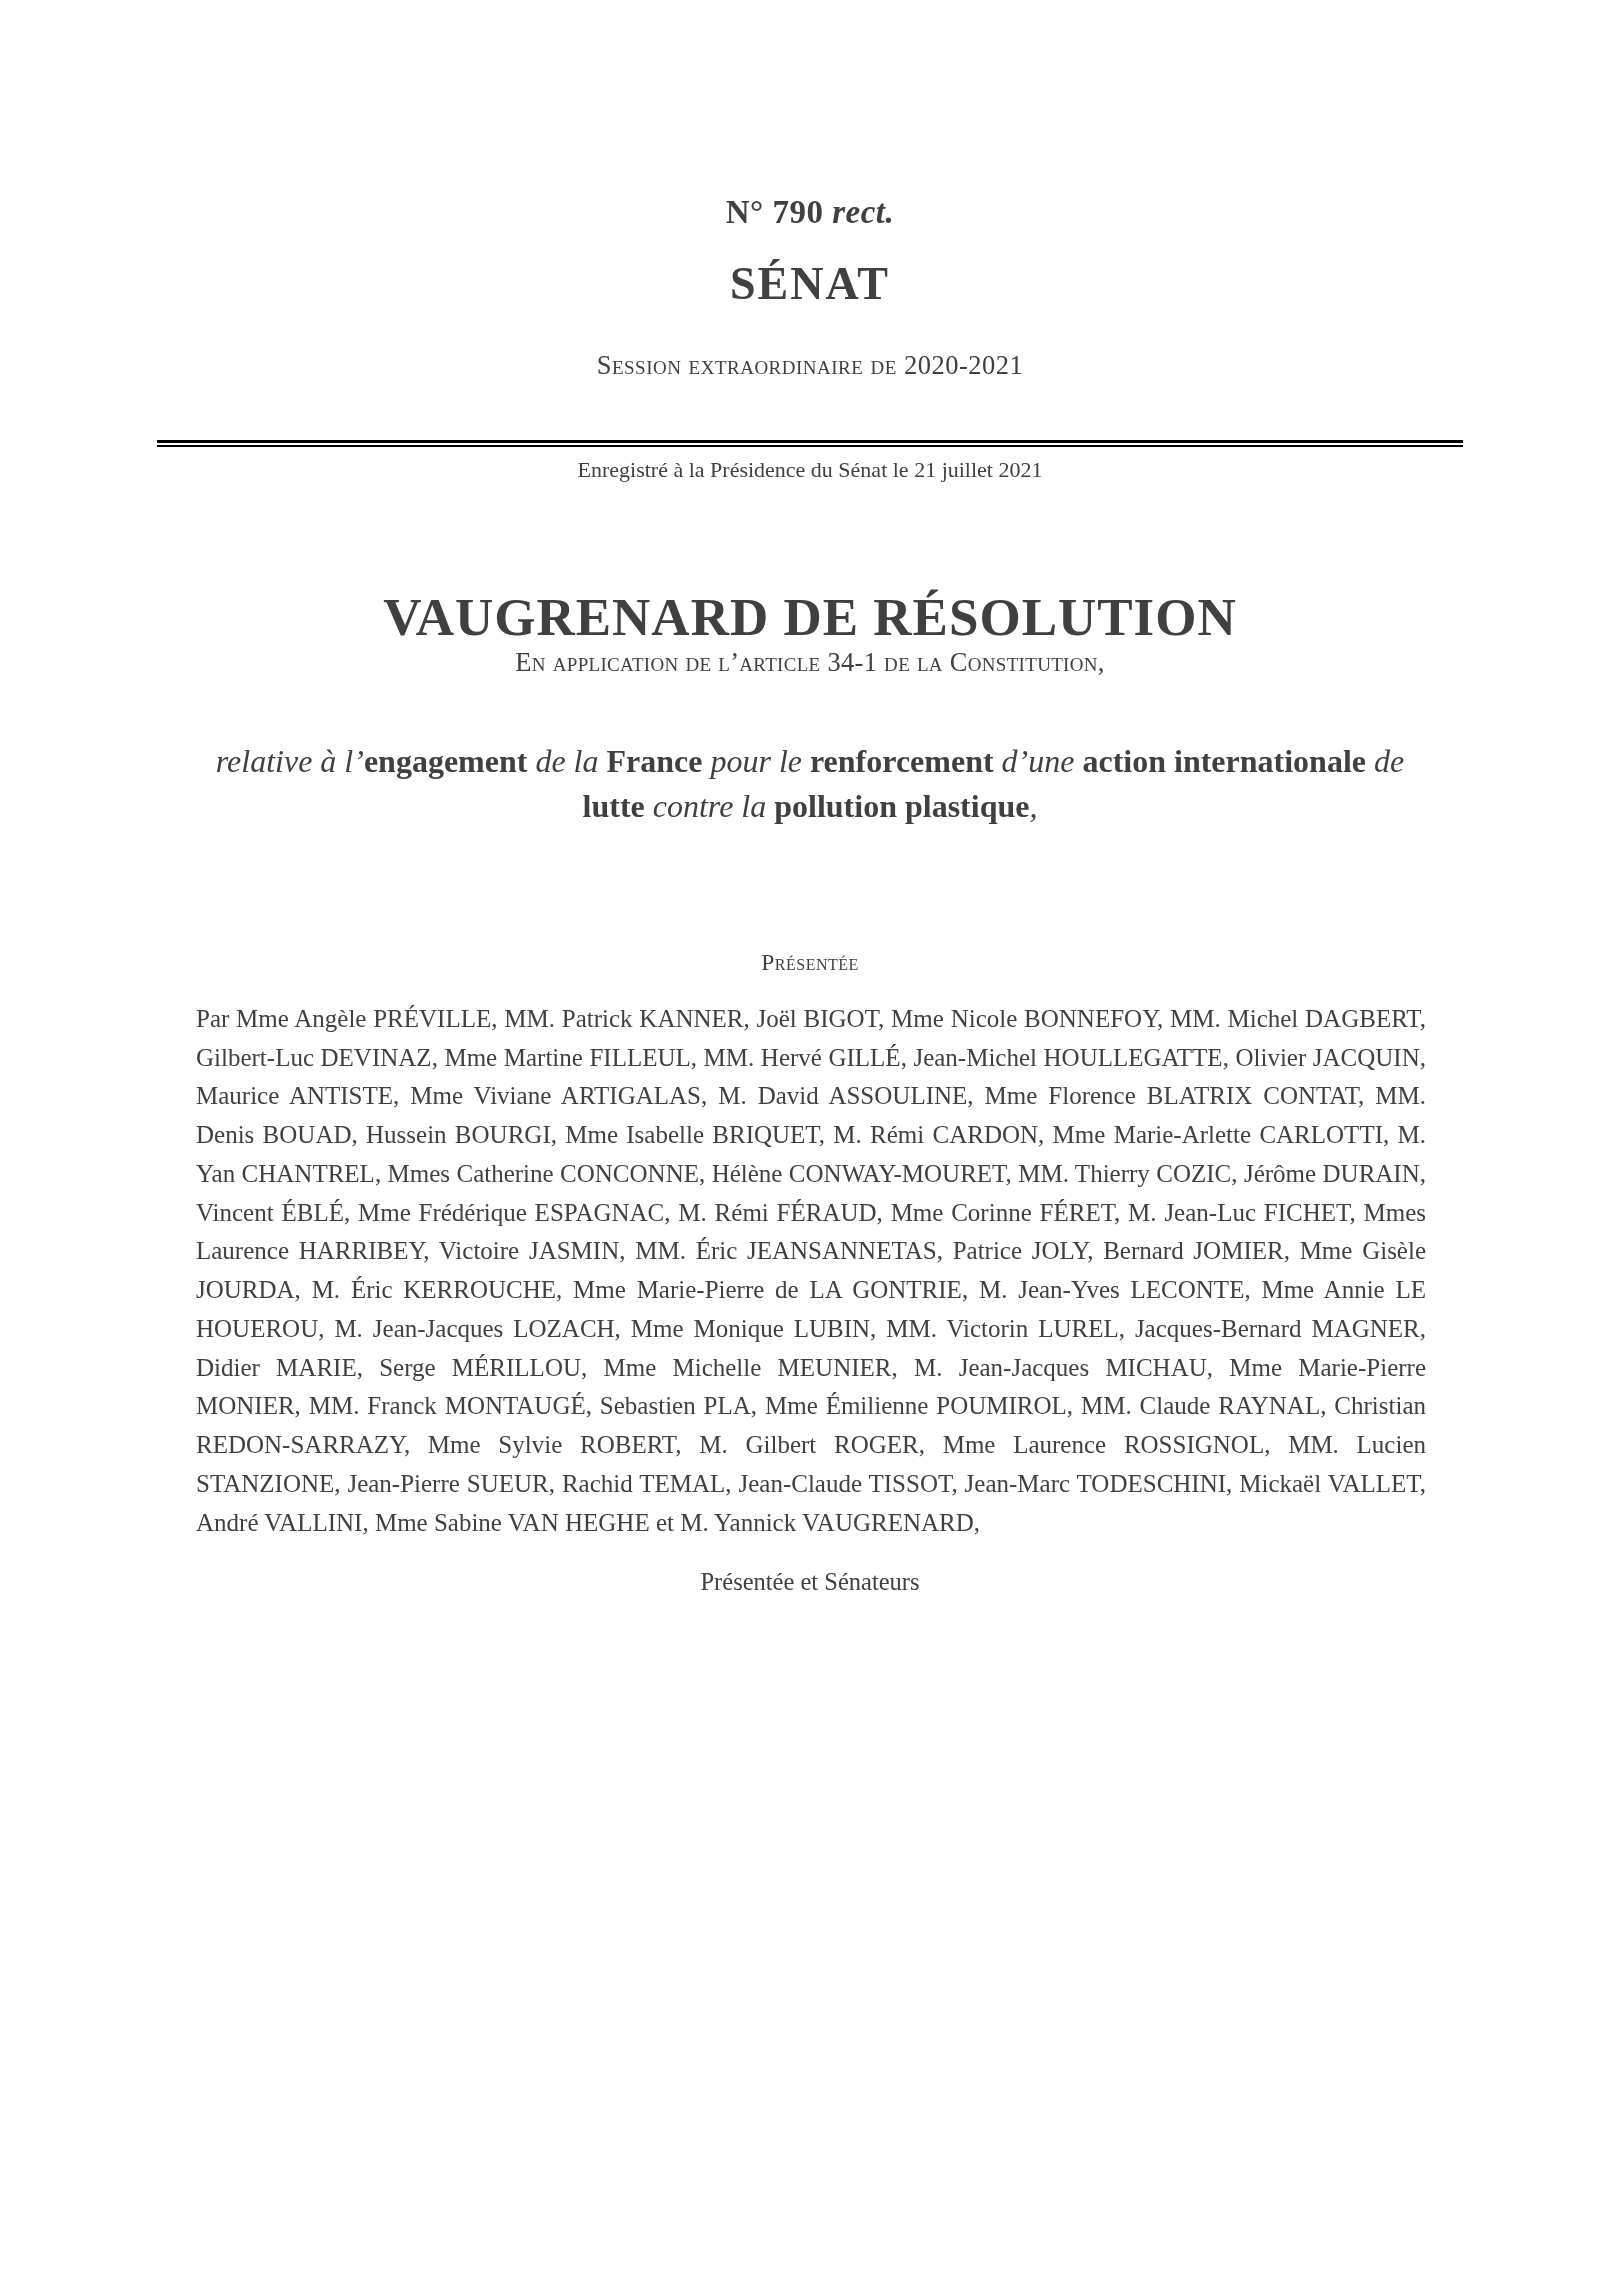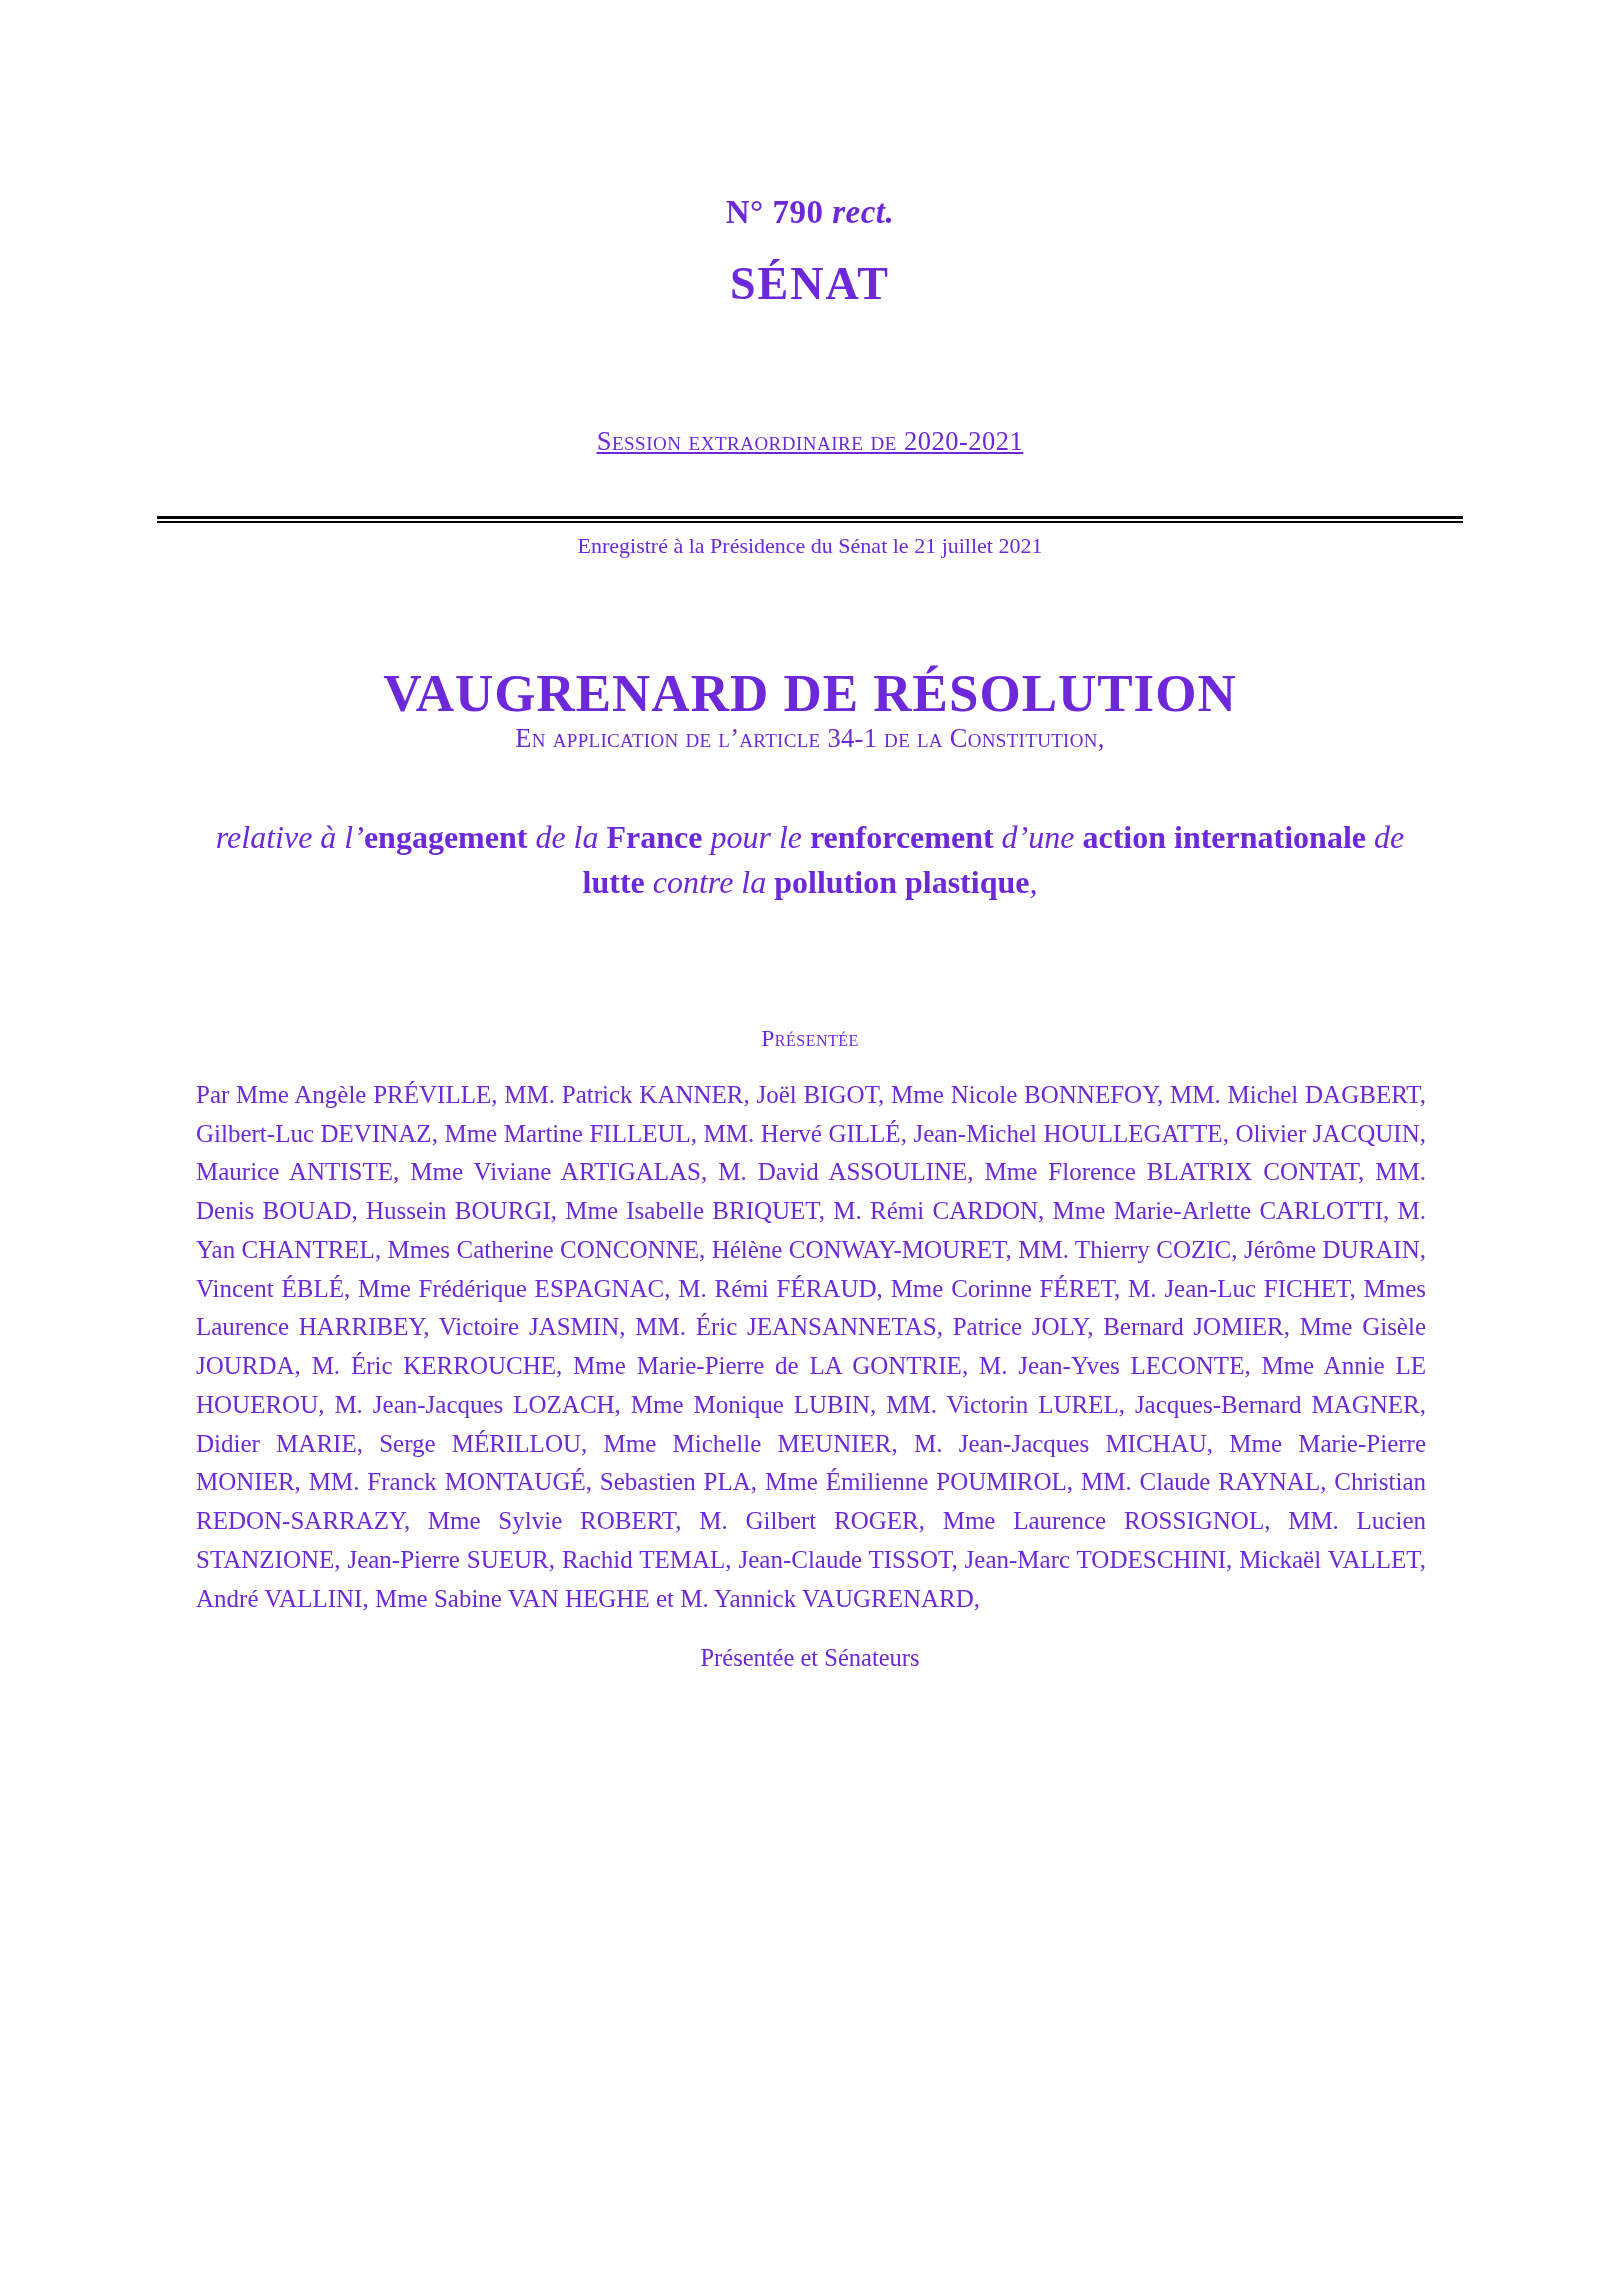"N° 790 rect." .page { color: #6d28d9 -> #404040 }
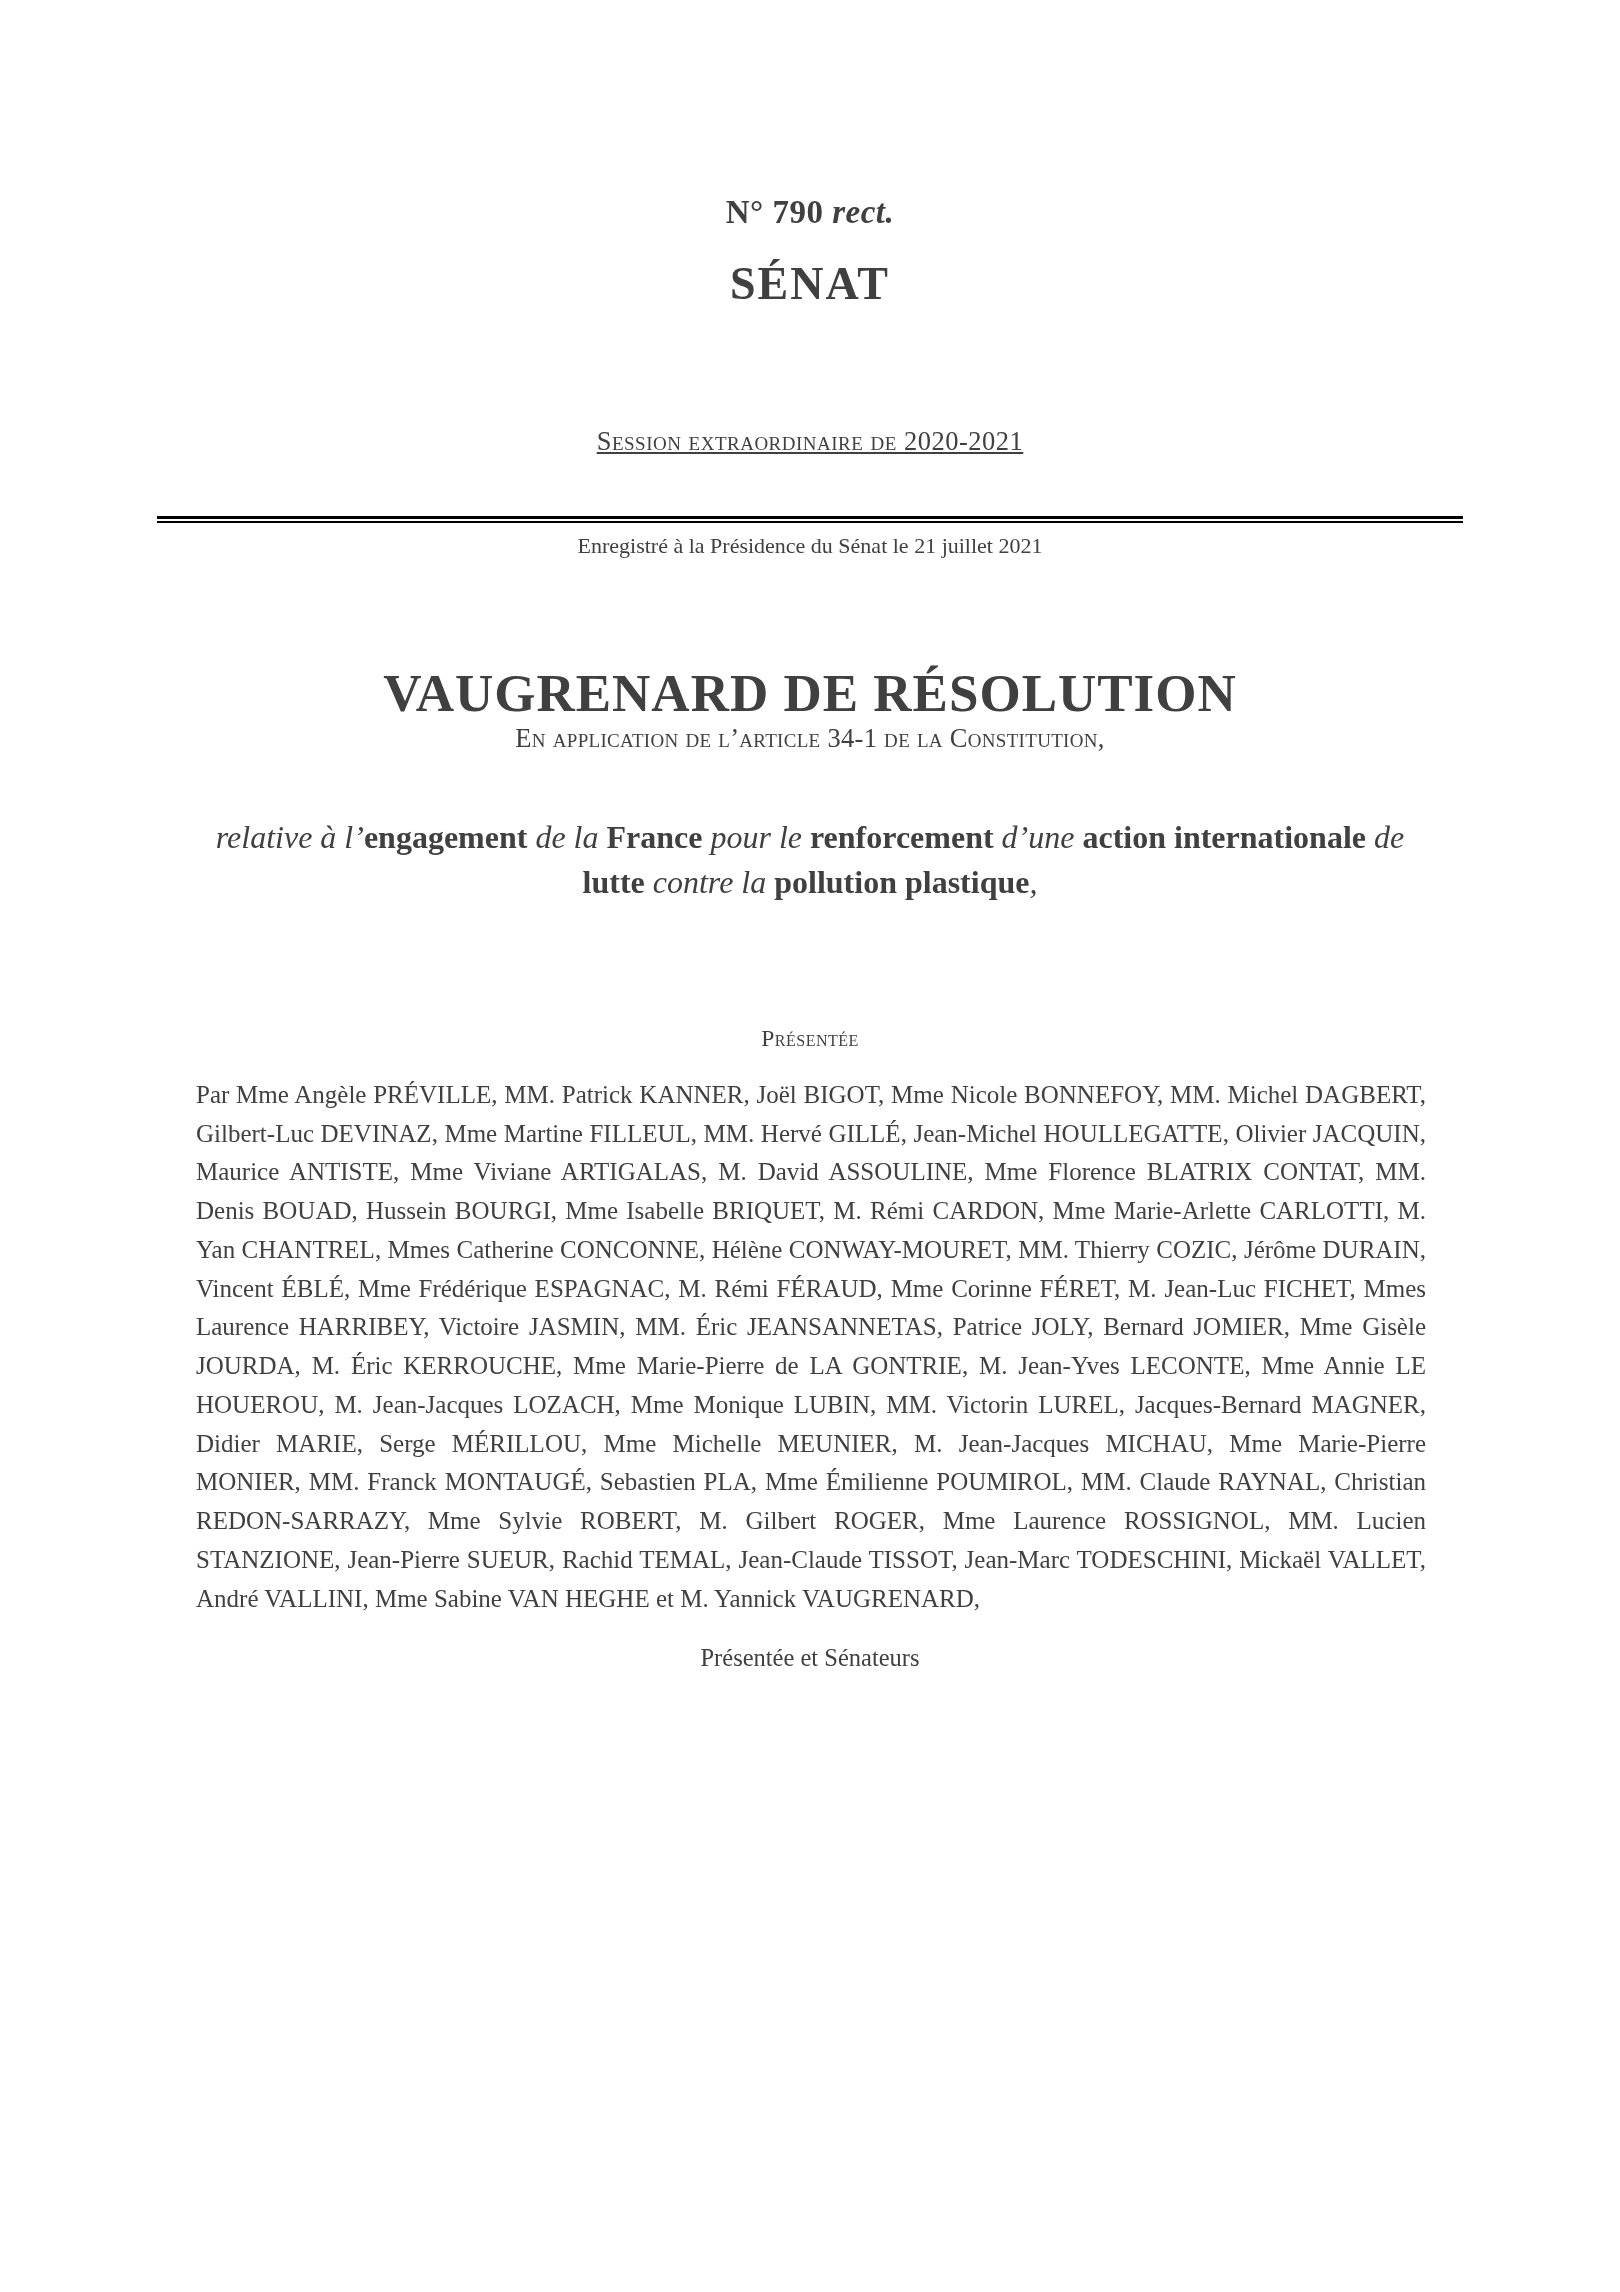"Session extraordinaire de 2020-2021" .session { margin-top: 116px -> 40px; text-decoration: underline -> none }
